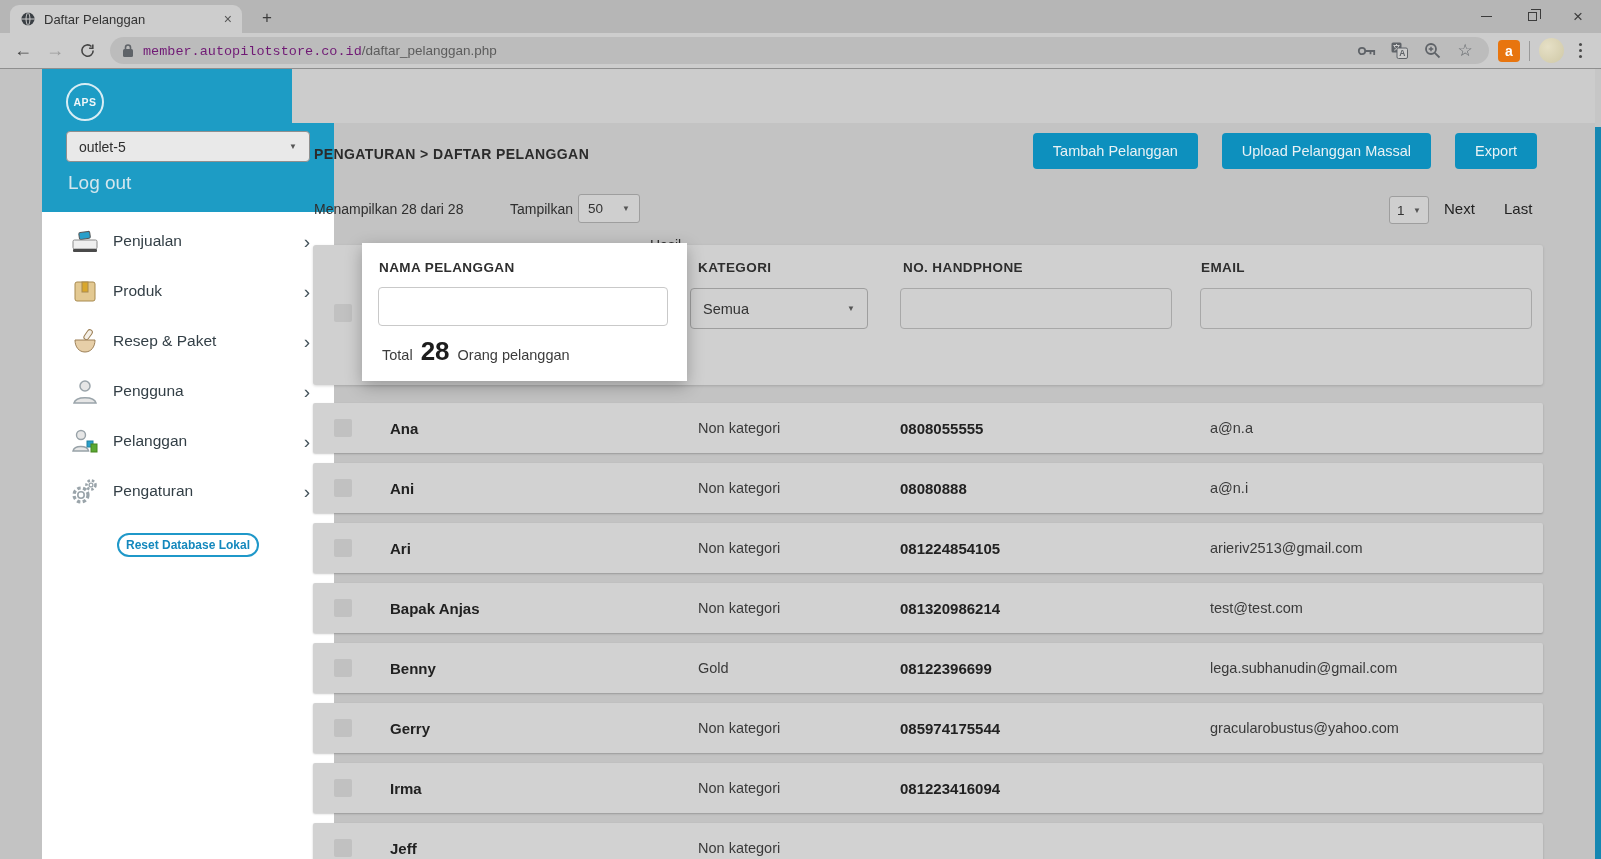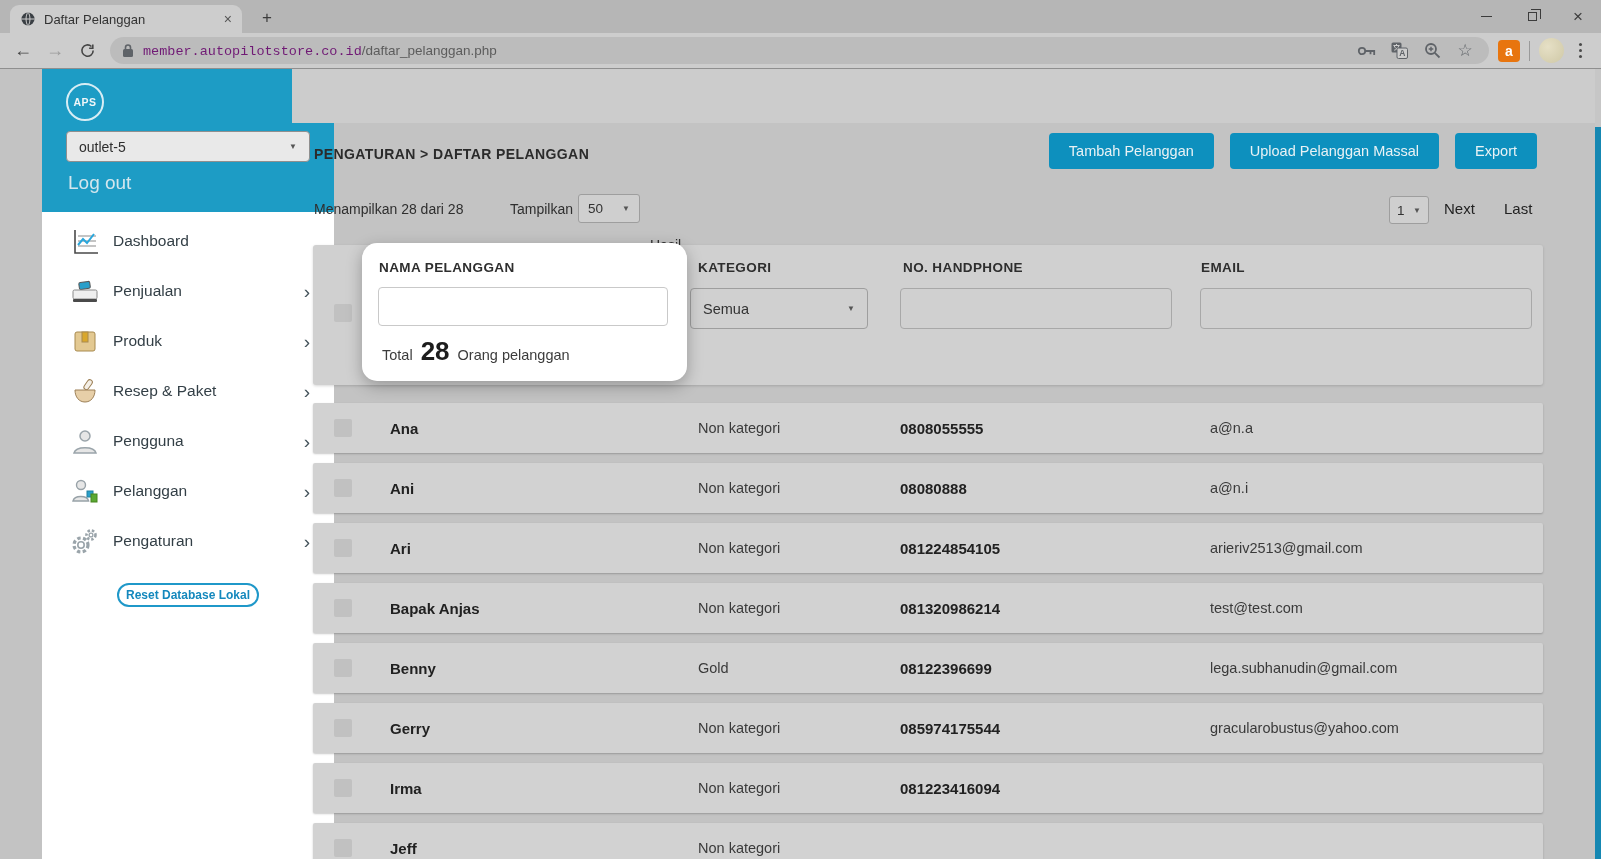"Tambah Pelanggan" .actions { gap: 16px -> 24px }
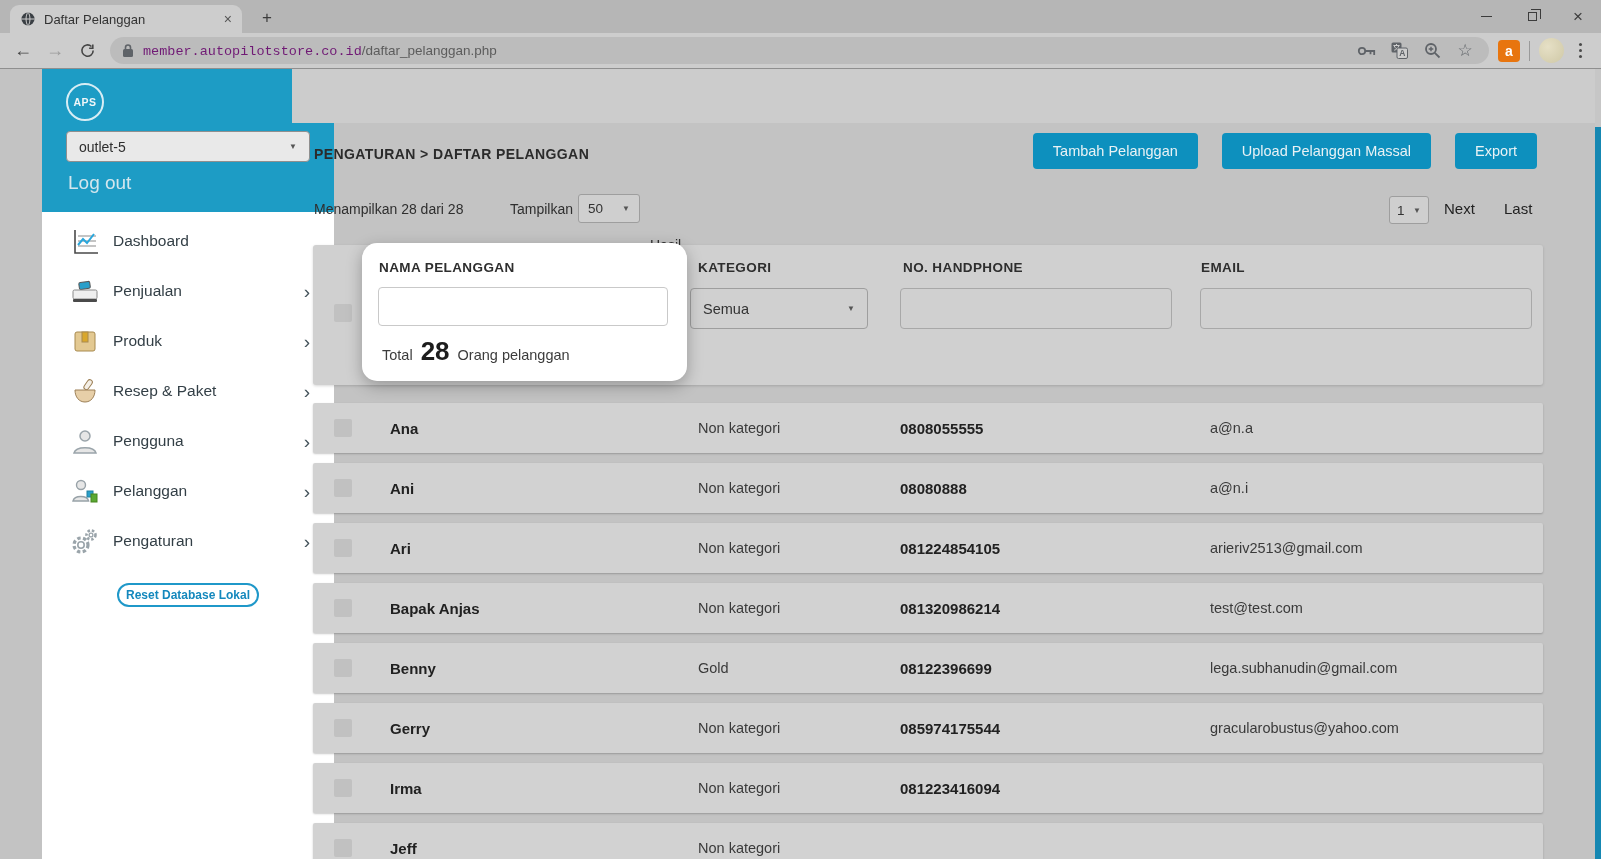"Dashboard" div.menu-item { html: <div> <svg> <path></path> <path></path> <path></path> </svg> <span>Dashboard</span> </div> -> none }
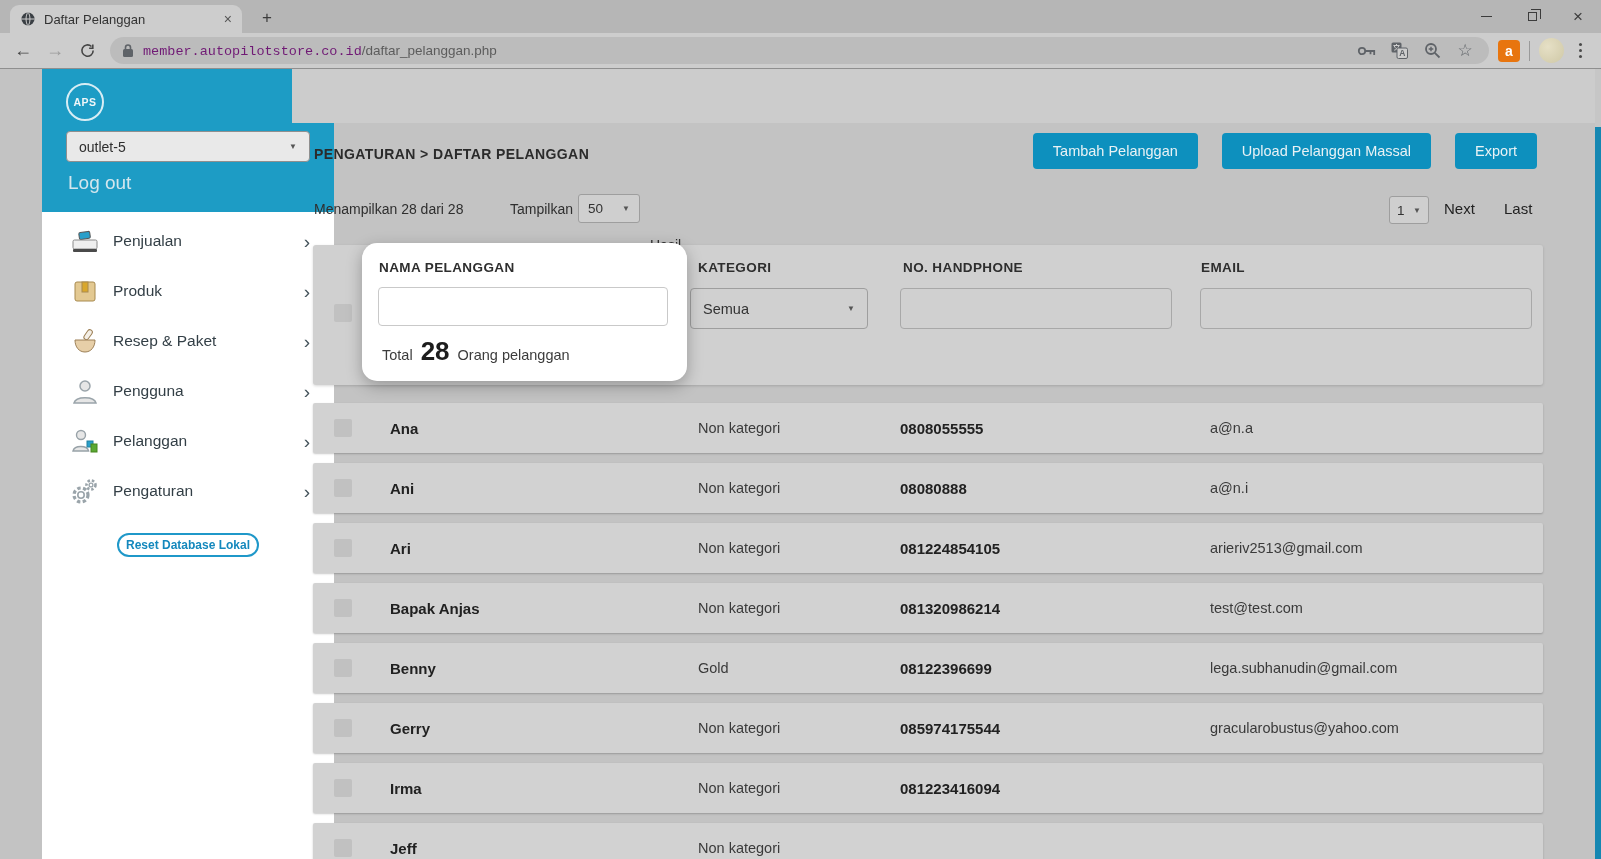"NAMA PELANGGAN" .filter-card { border-radius: 15px -> 0 }
